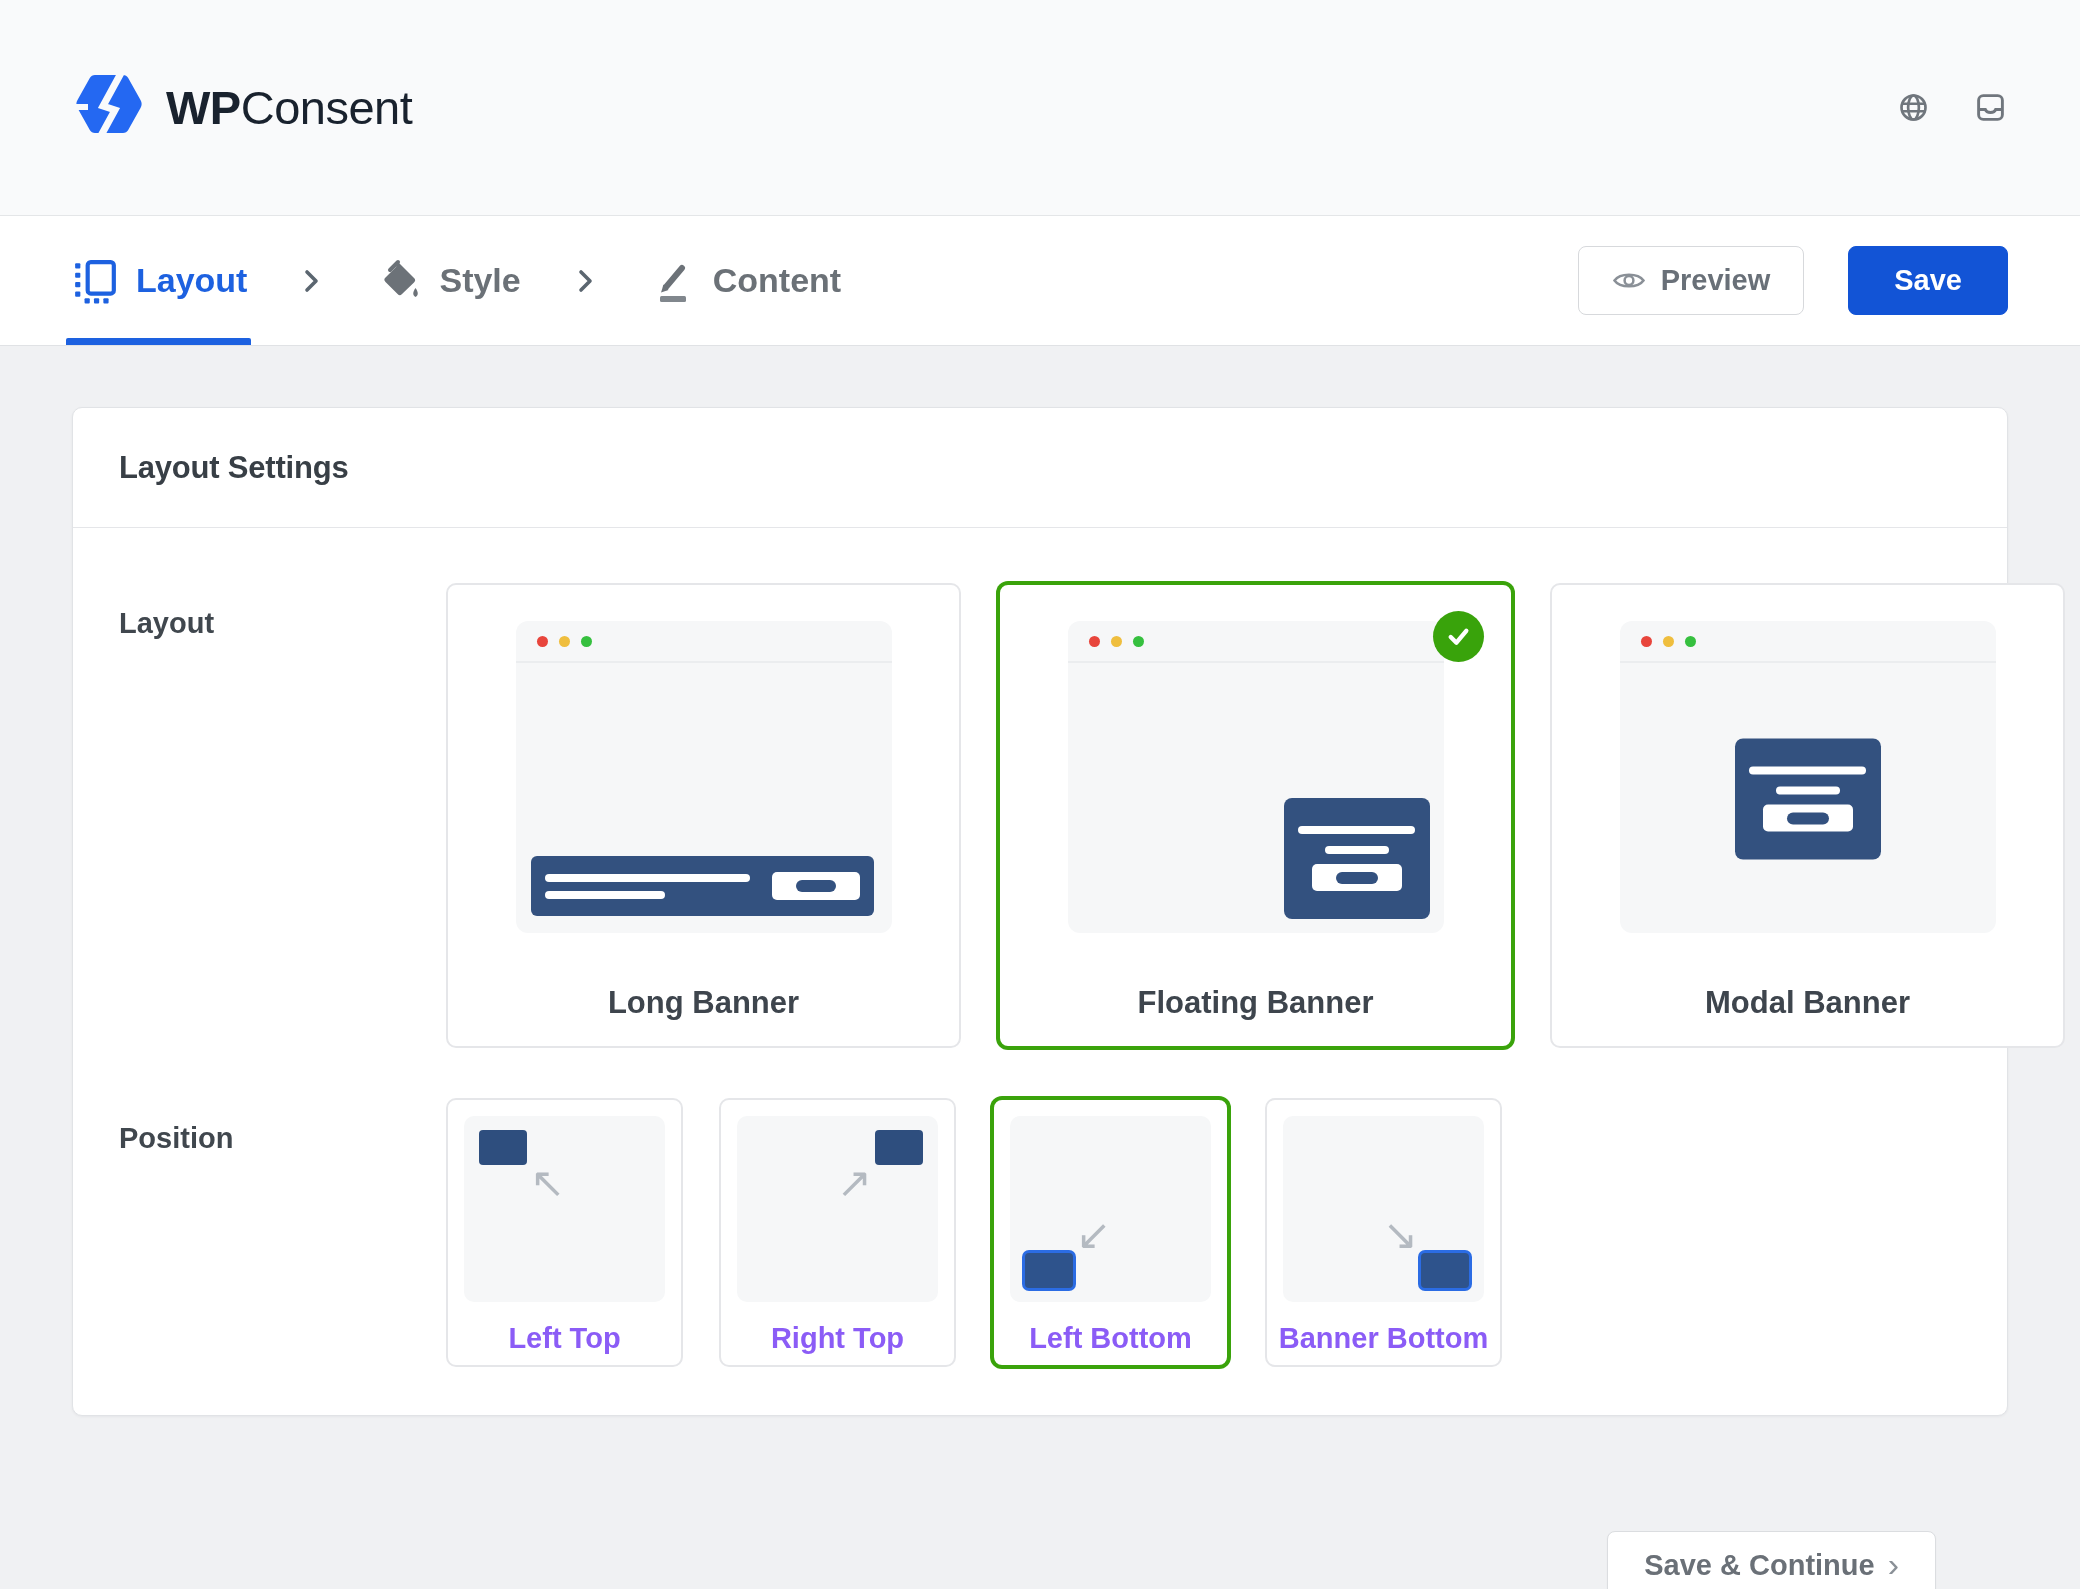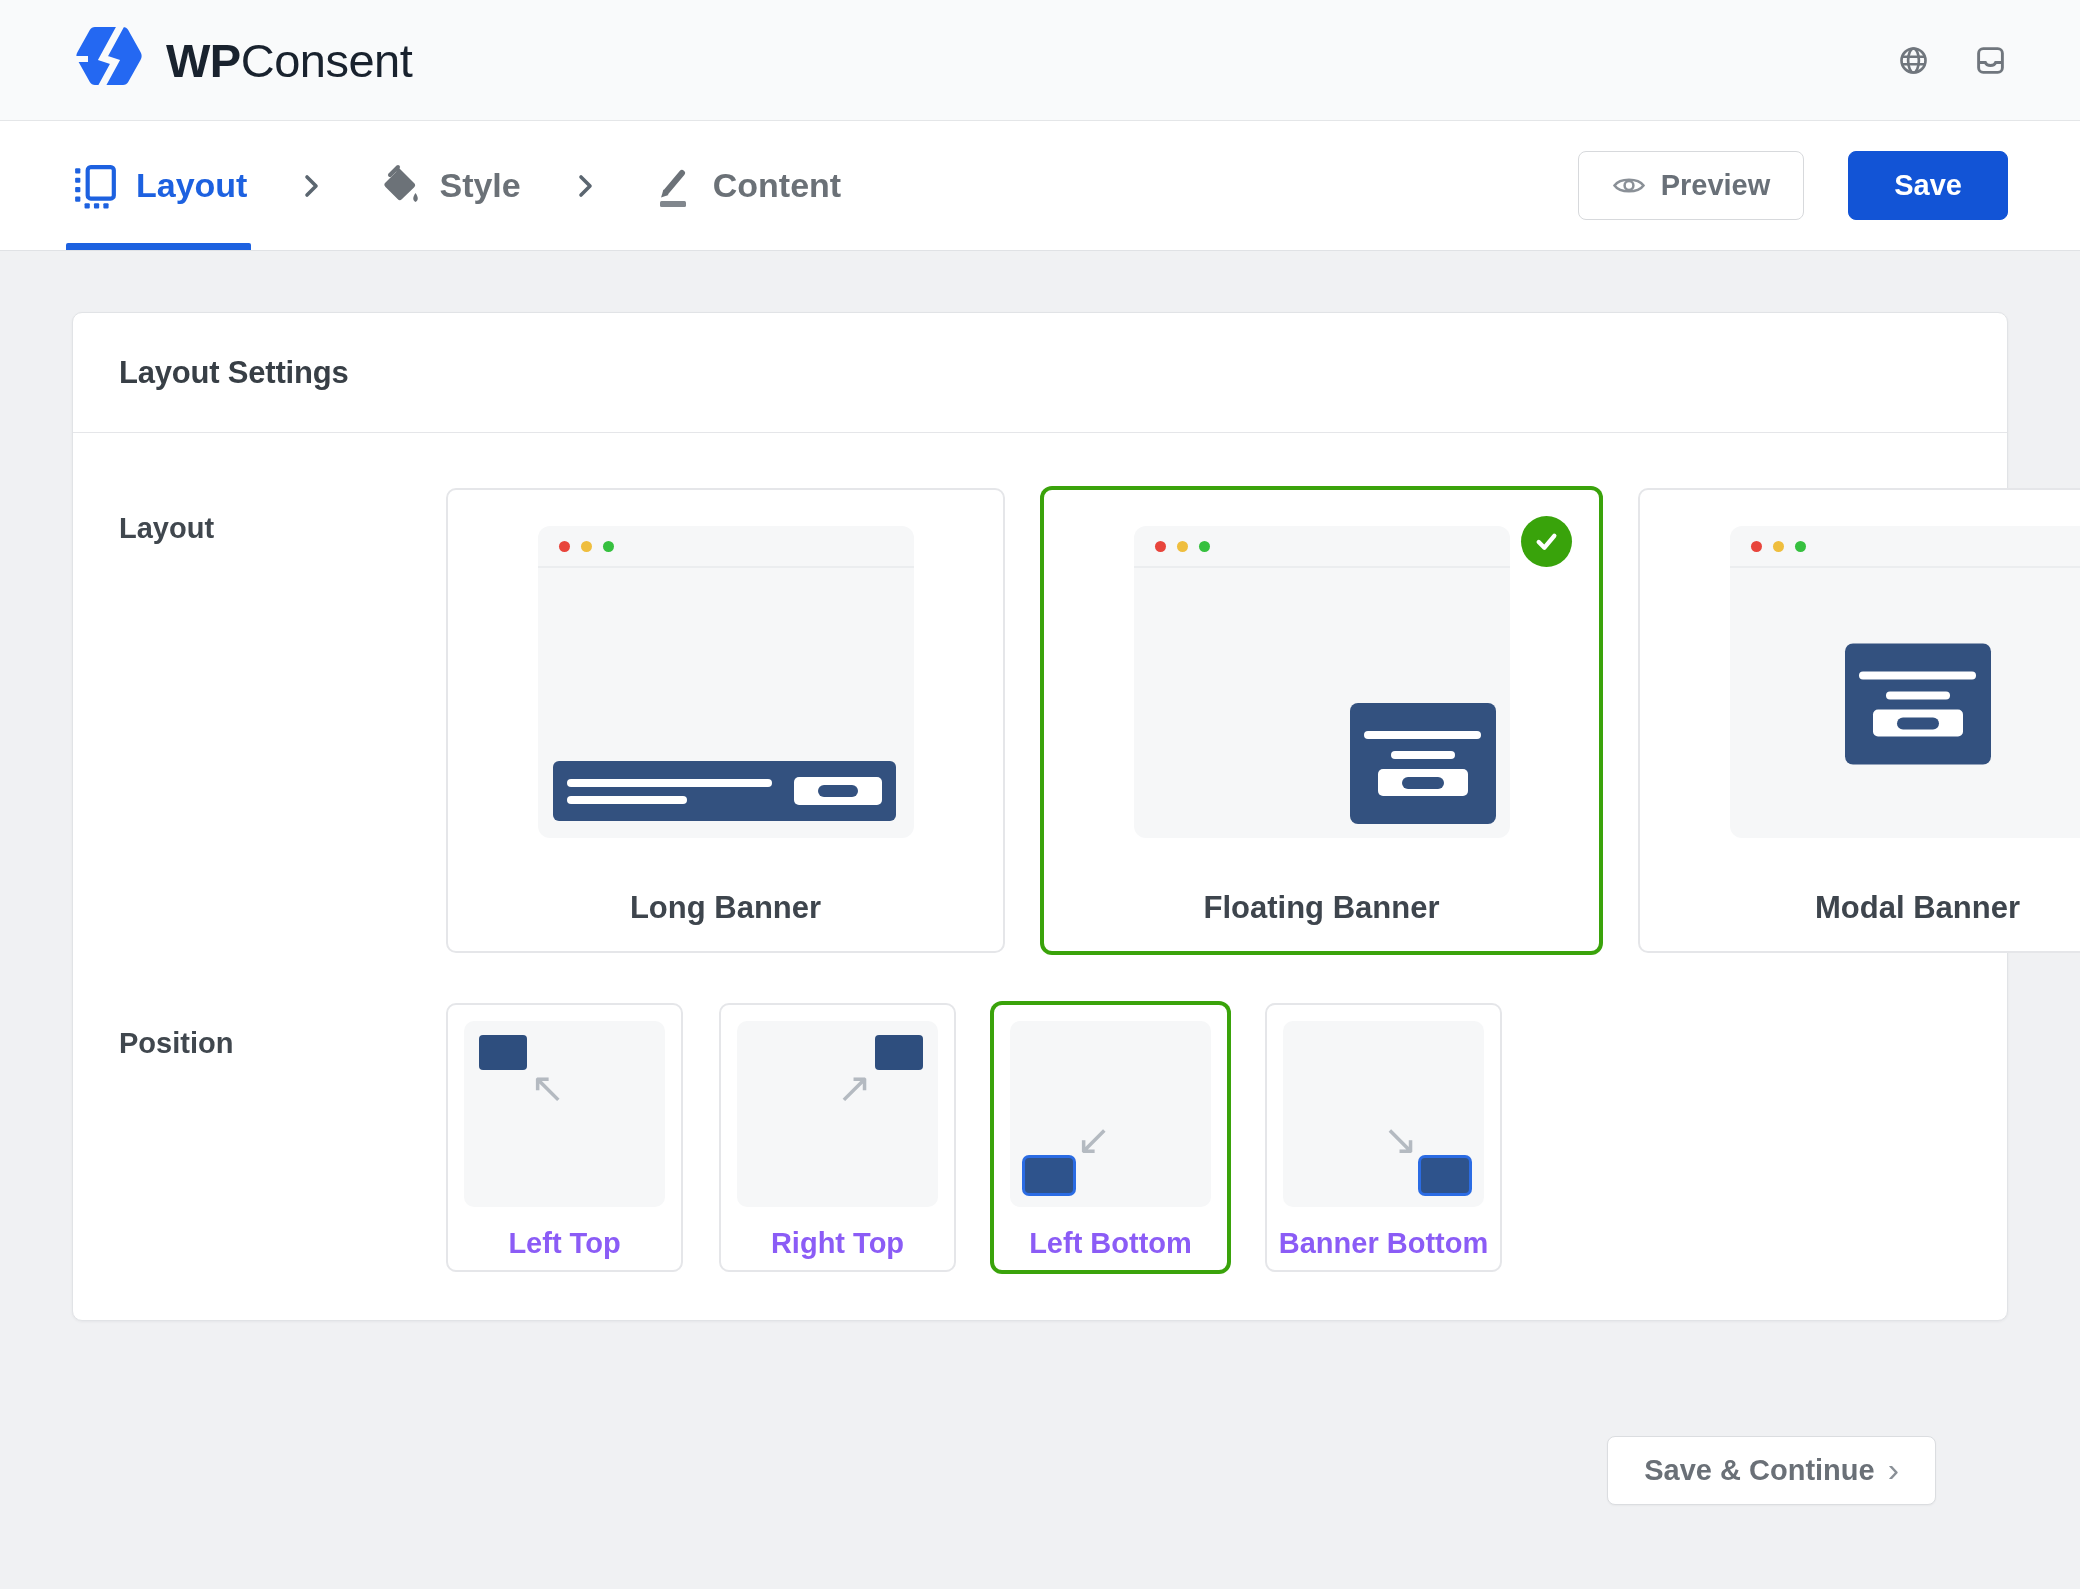"WPConsent" .app-header { height: 121px -> 216px }
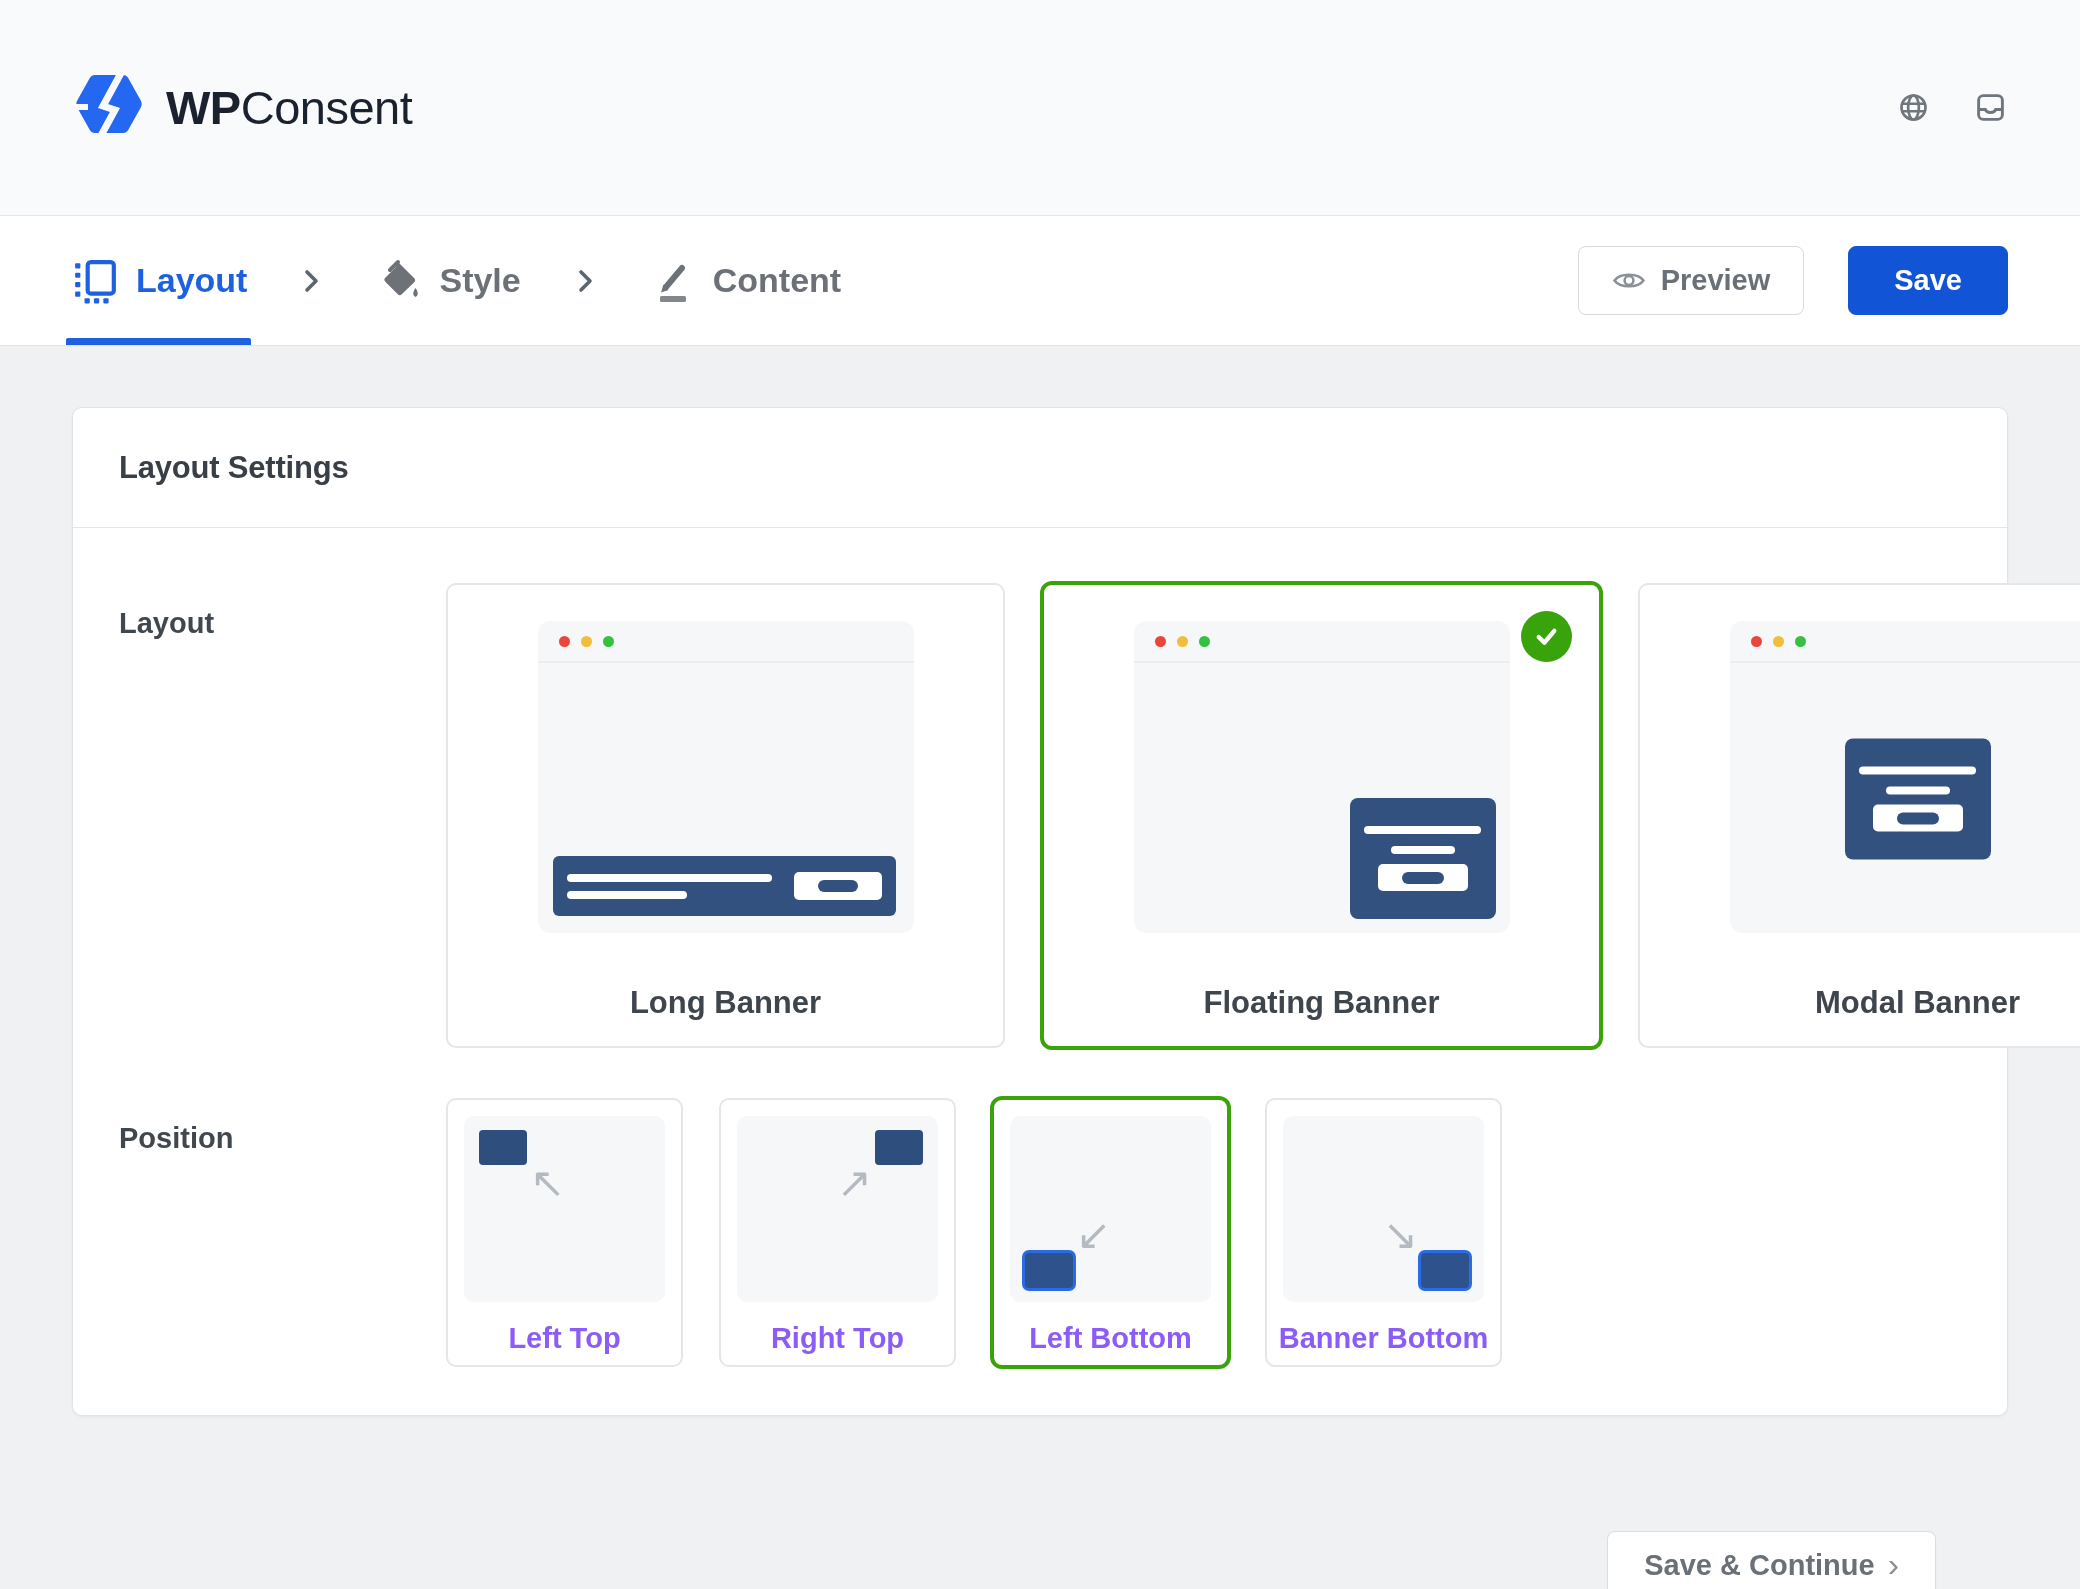"Long Banner" .layout-option { width: 559px -> 515px }
